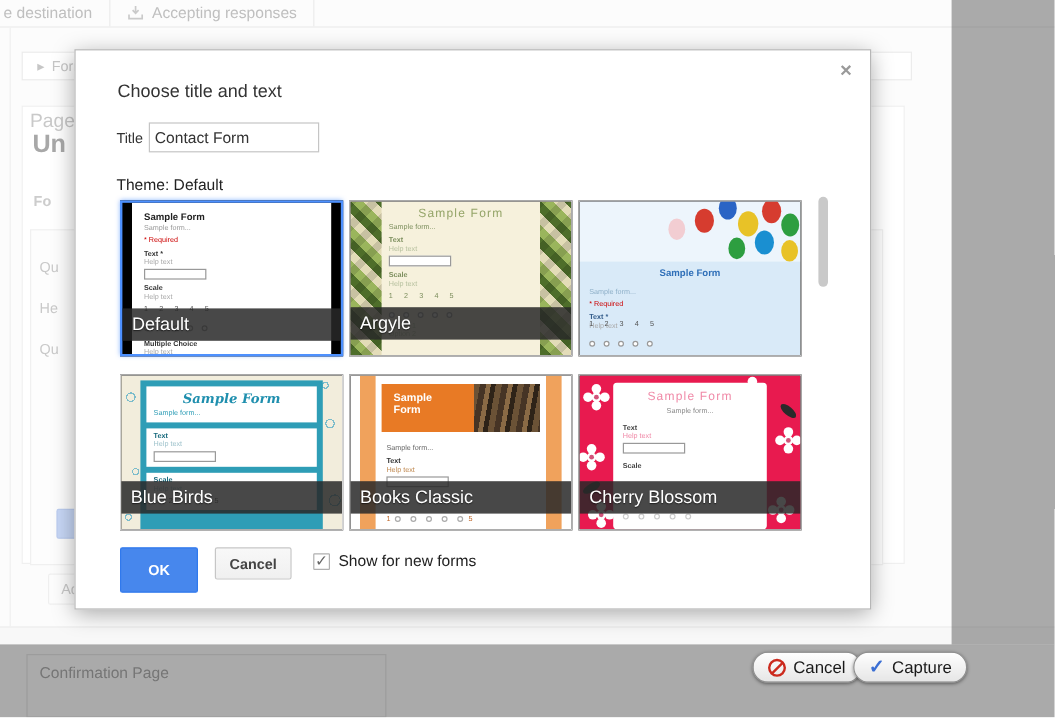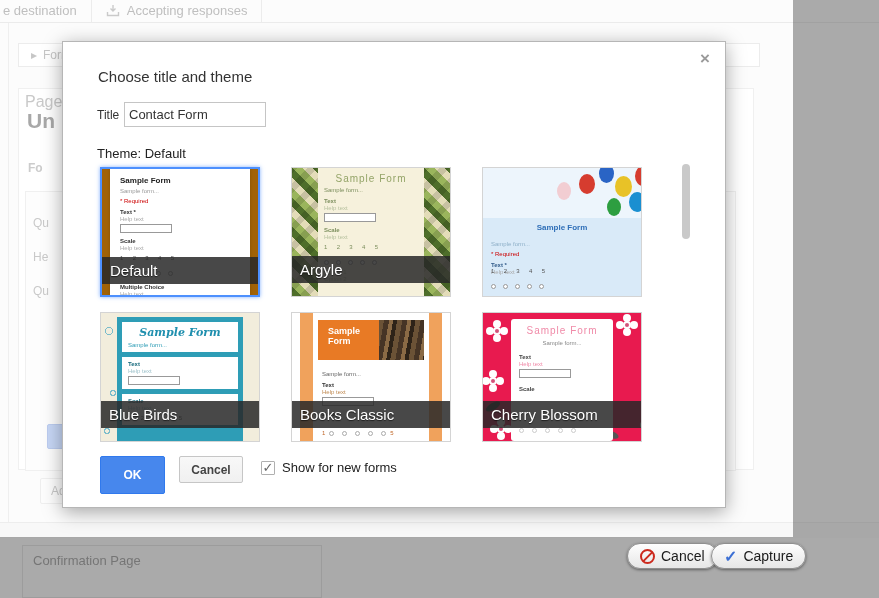"Choose title and theme" div.dlg-title { text: theme -> text }
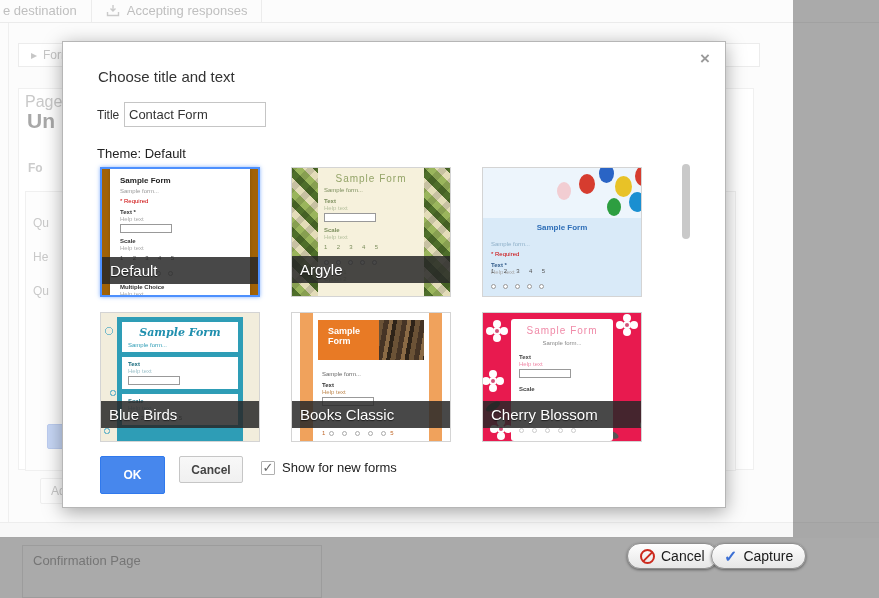"Sample Form" .th { background: #a16207 -> #000000; width: 160px -> 186px }
